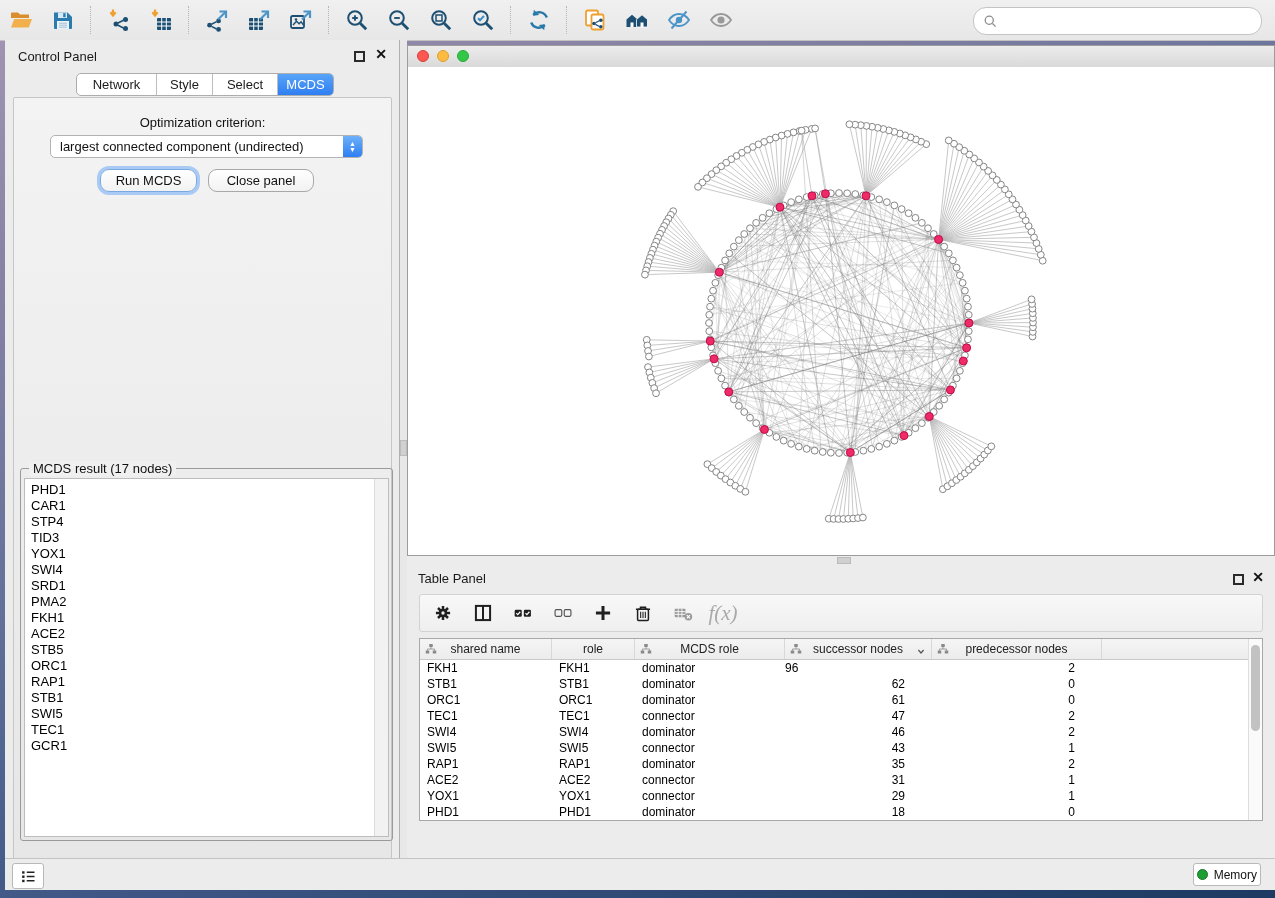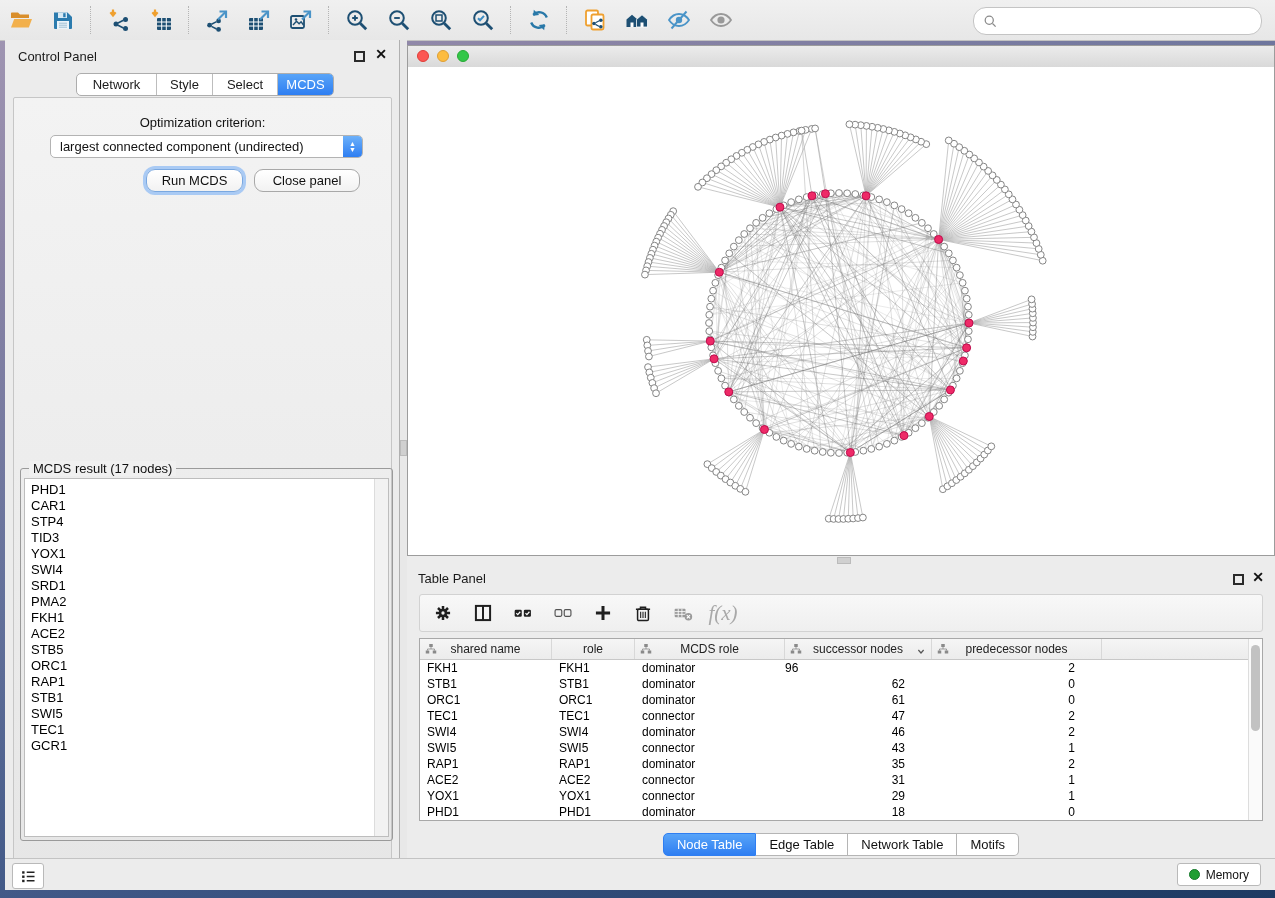"Run MCDS" .mac-btn { margin-left: 46px -> none }
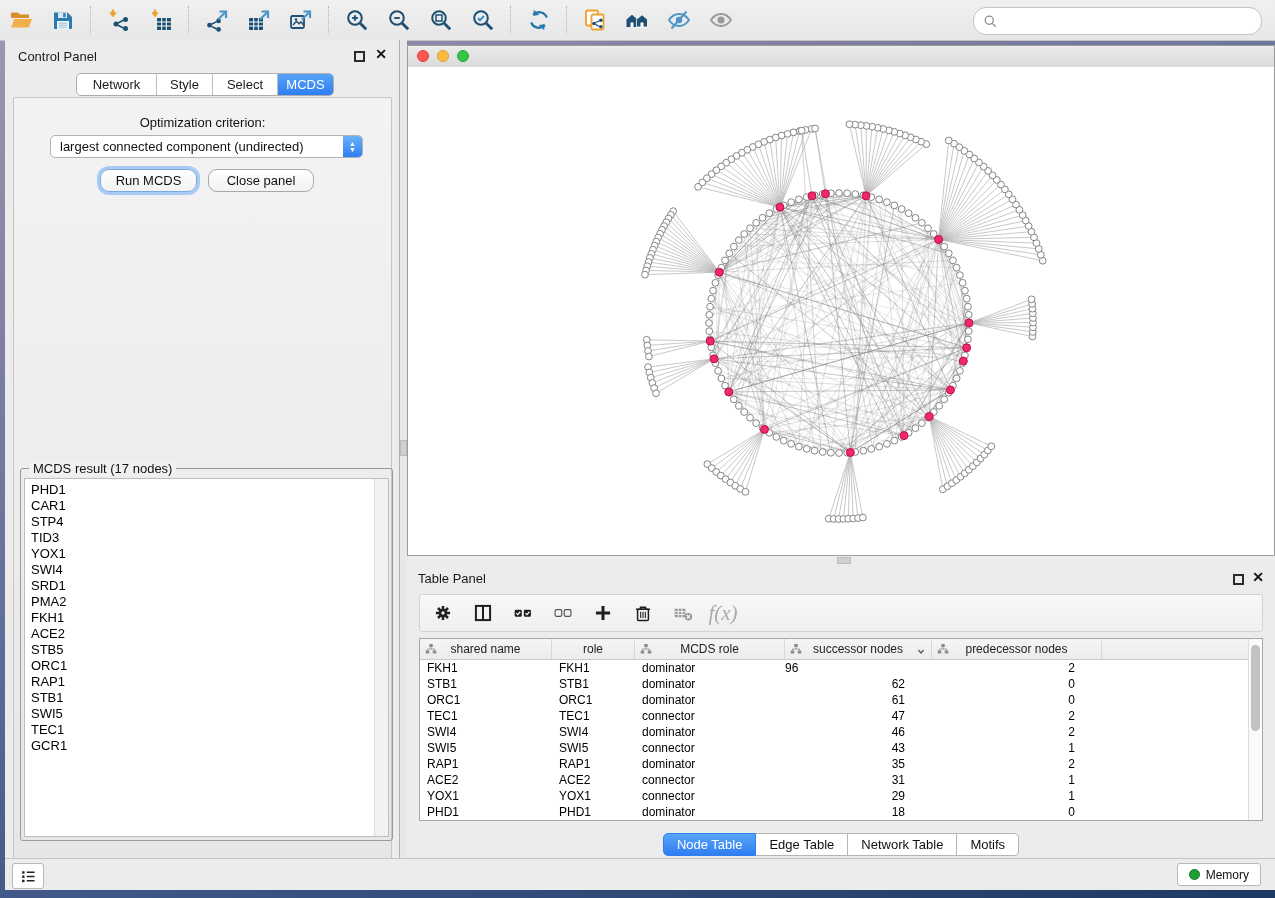"Node Table" div { html: <div> <div>Node Table</div> <div>Edge Table</div> <div>Network Table</div> <div>Motifs</div> </div> -> none }
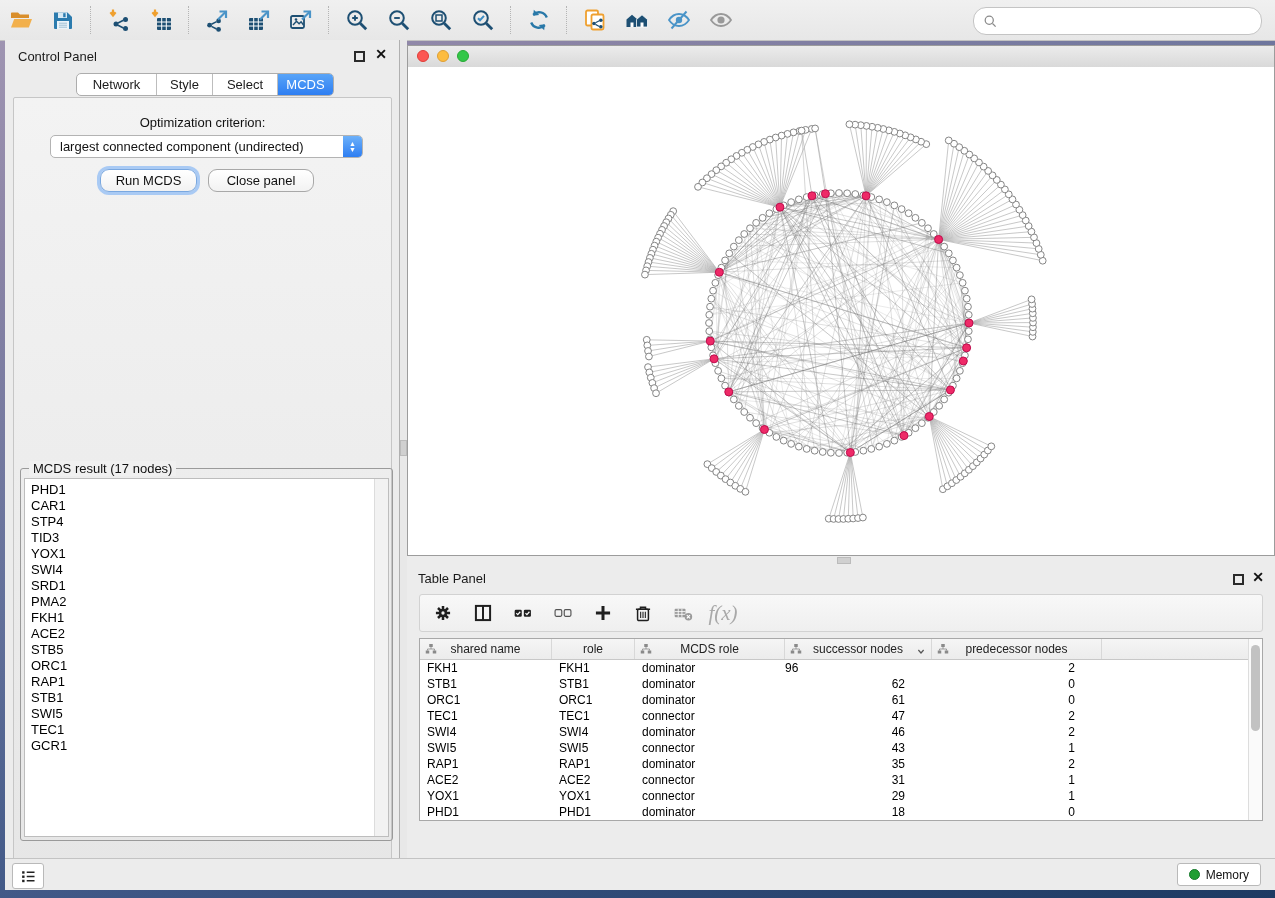"Memory" #memory-btn { padding: 0 11px -> 0 3px }
